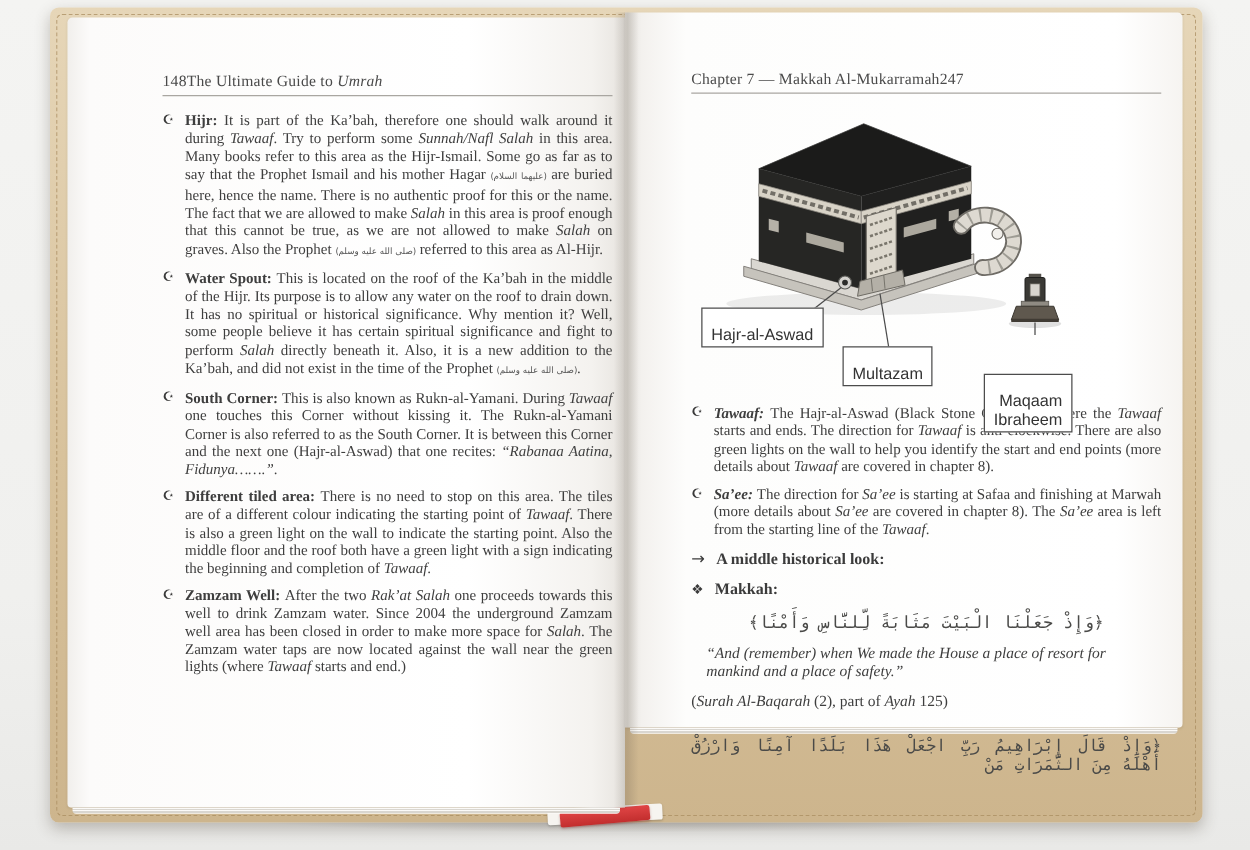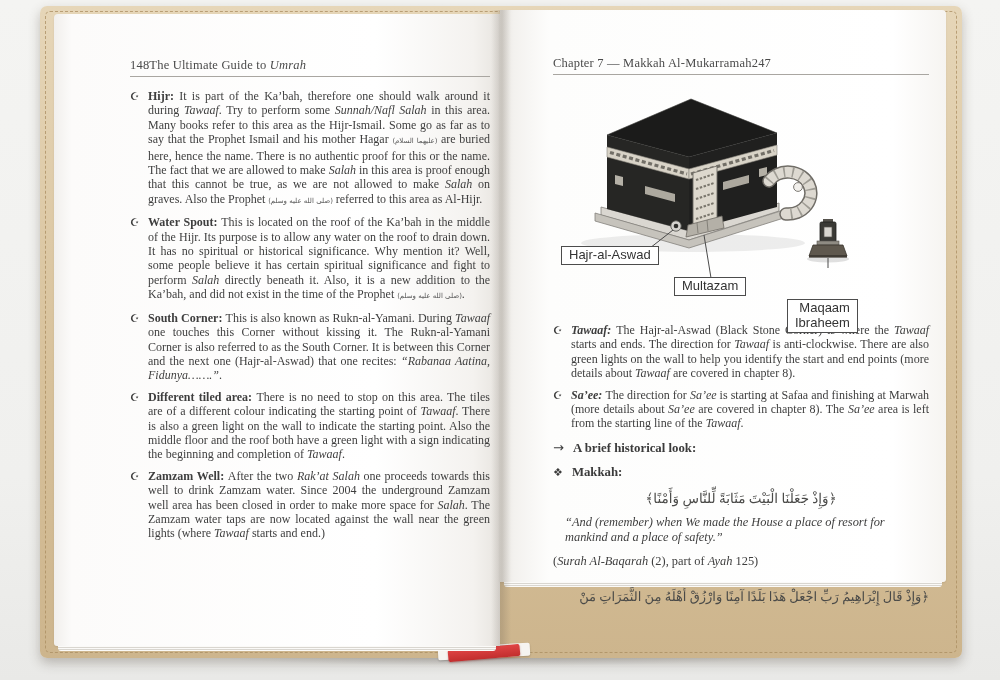"Hajr-al-Aswad" .fig-label { padding: 0 7px 2px -> 13px 7px 2px }
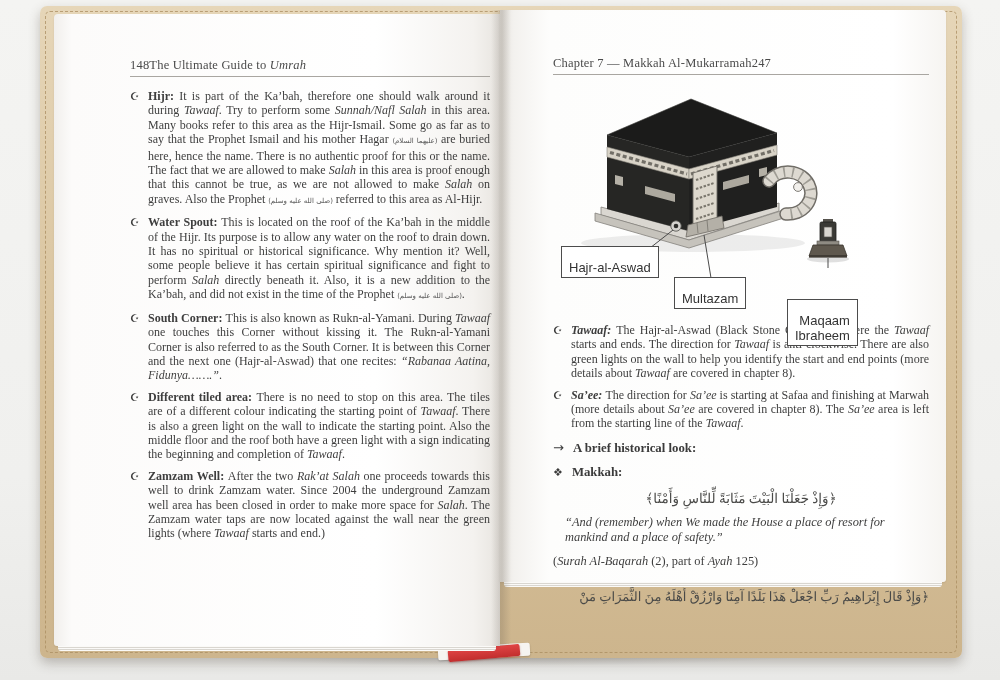"A brief historical look:" span { text: brief -> middle }
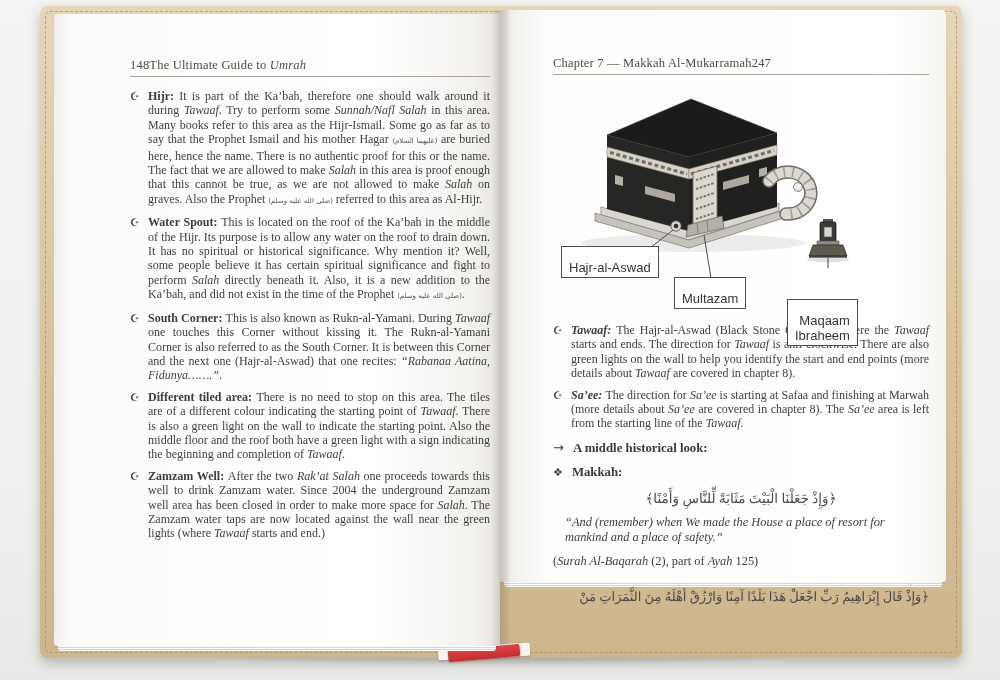"﴿وَإِذْ جَعَلْنَا الْبَيْتَ مَثَابَةً" .arabic { font-family: Liberation Serif, serif -> Liberation Mono, monospace }
